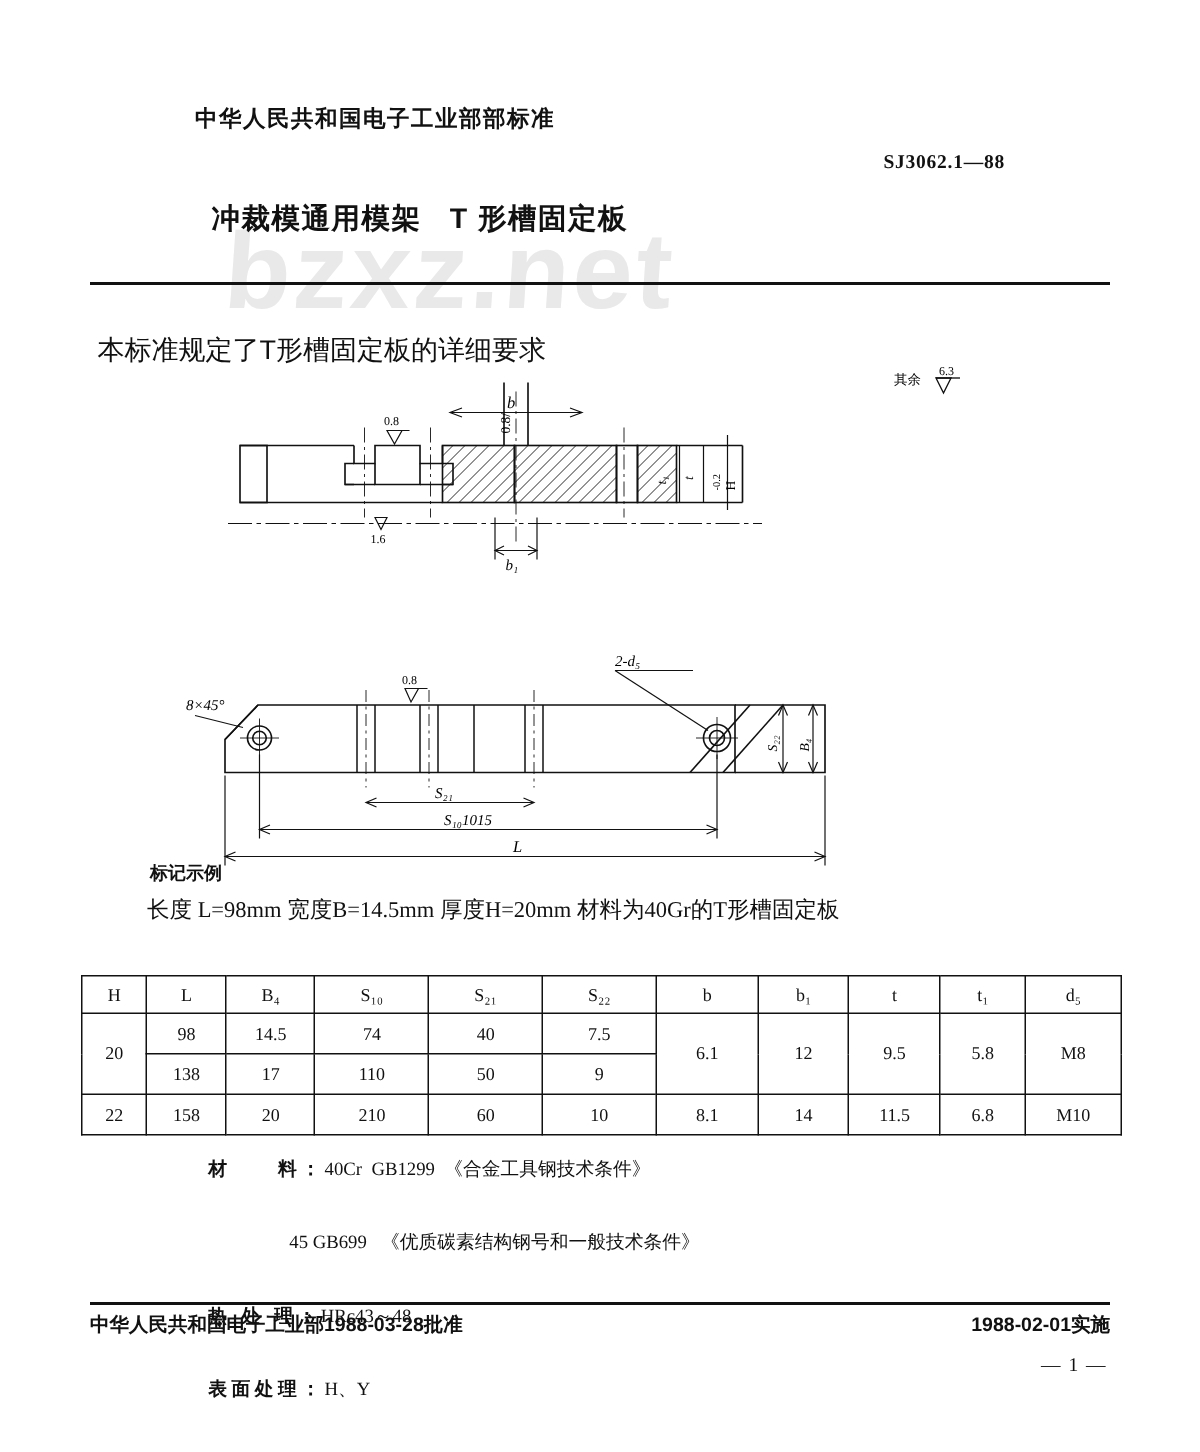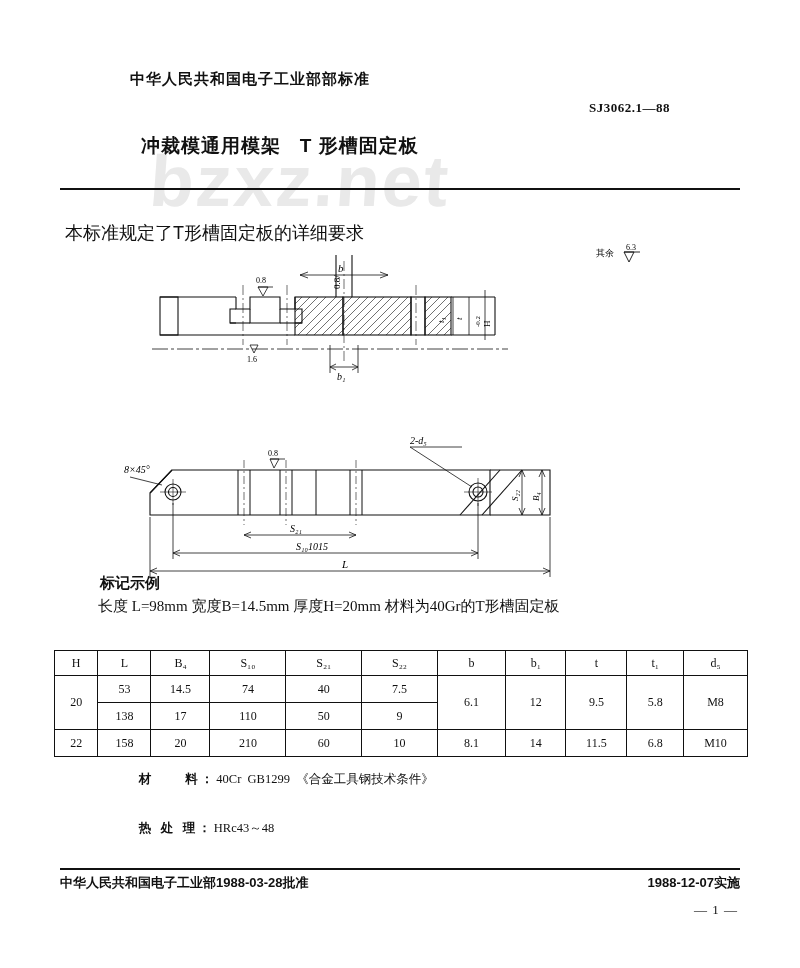"标记示例" .mark-title { font-size: 15px -> 12px }
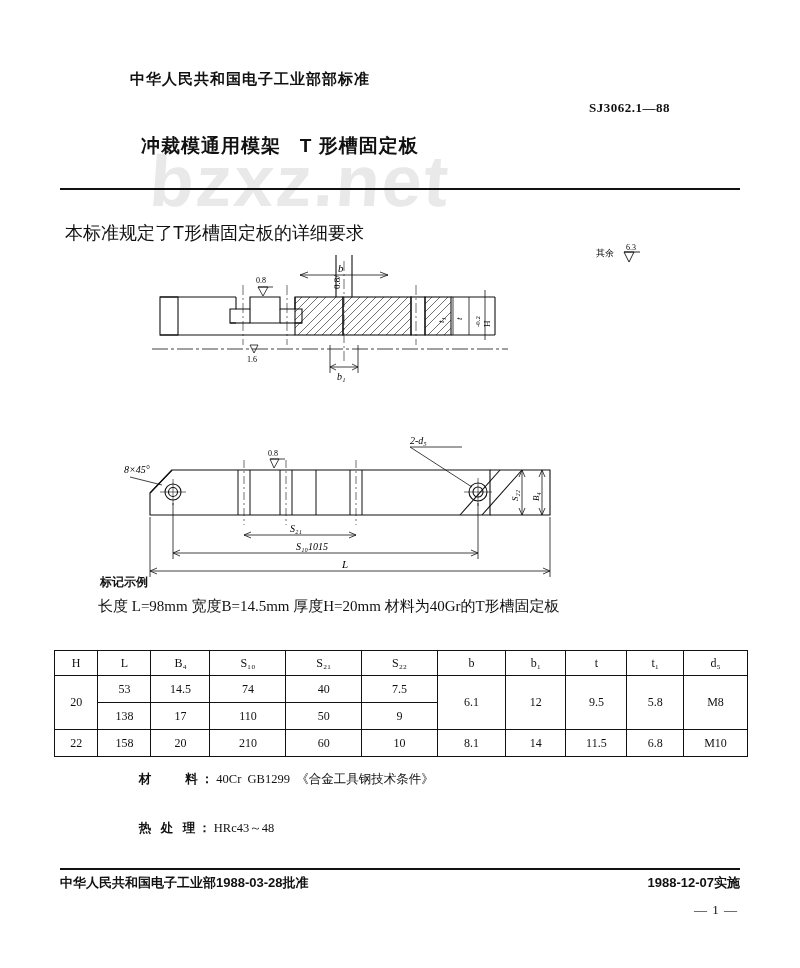"53" td { text: 53 -> 98 }
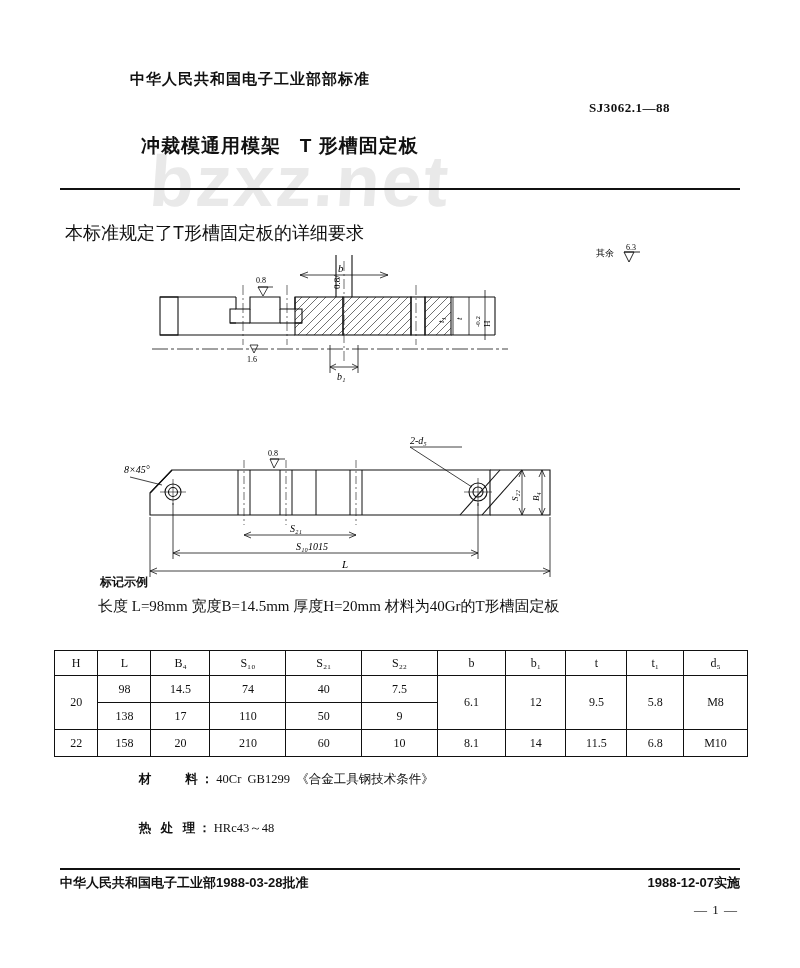"45 GB699 《优质碳素结构钢号和一般技术条件》" div.row { html: none -> <div> <span></span><span>45 GB699 《优质碳素结构钢号和一般技术条件》</span> </div> }
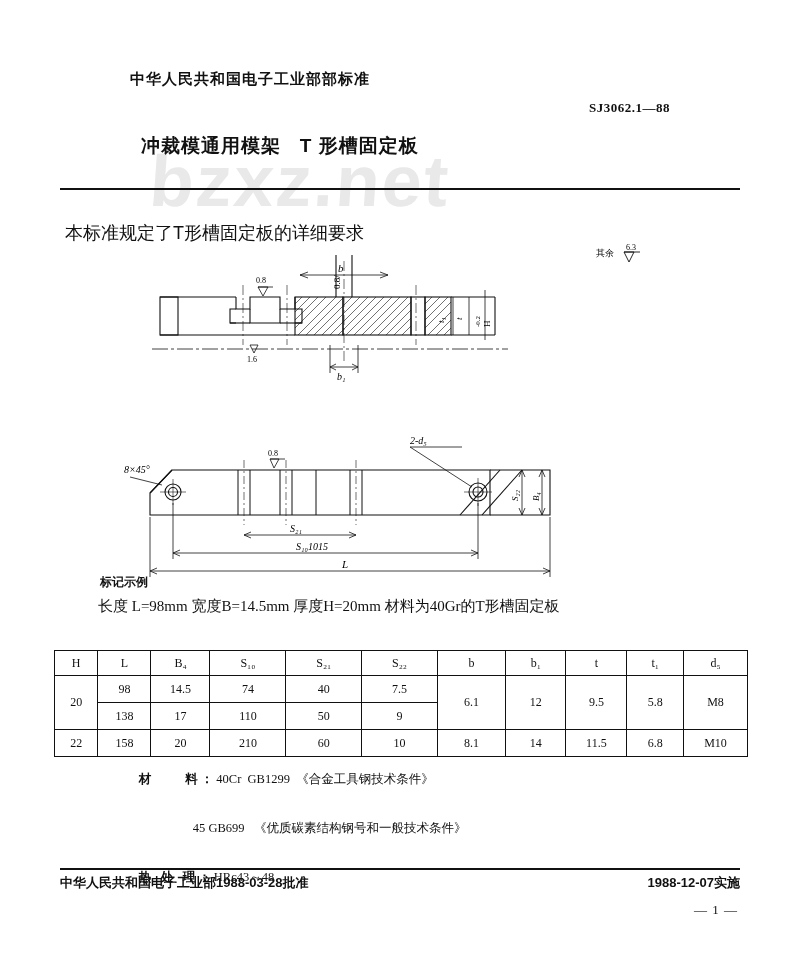"1988-12-07实施" div.foot-right { text: 1988-12-07 -> 1988-02-01 }
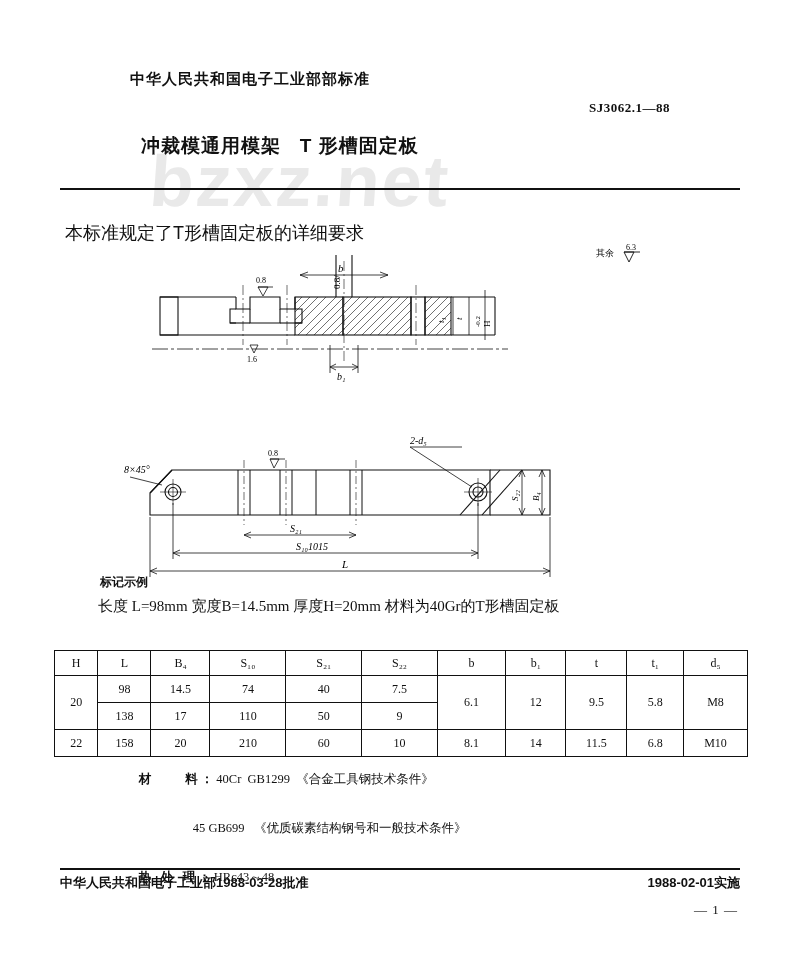"表面处理：H、Y" div.row { html: none -> <div> <span>表面处理：</span><span>H、Y</span> </div> }
